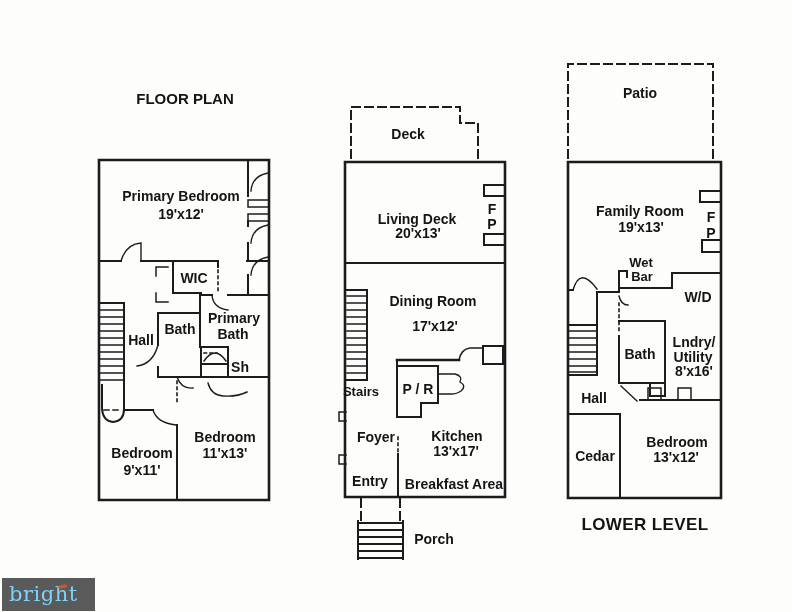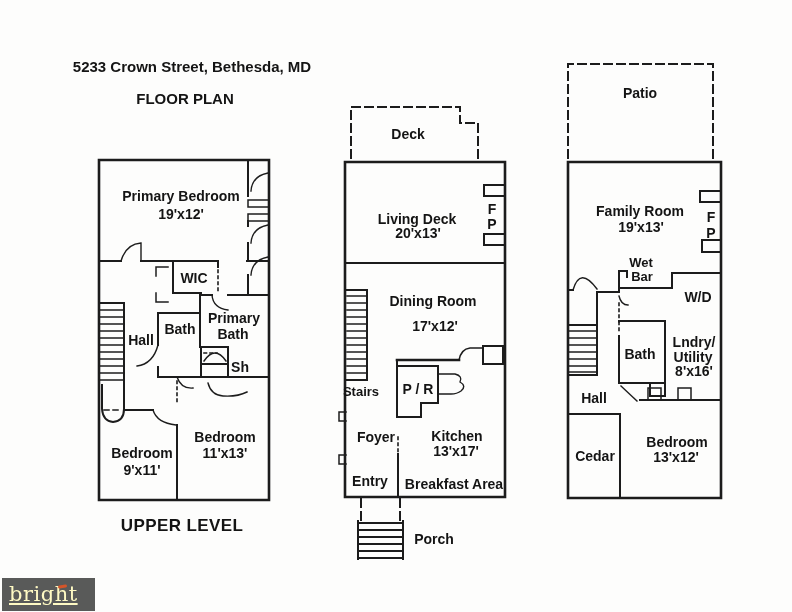"5233 Crown Street, Bethesda, MD" div.lbl { html: <div>5233 Crown Street, Bethesda, MD</div> -> none }
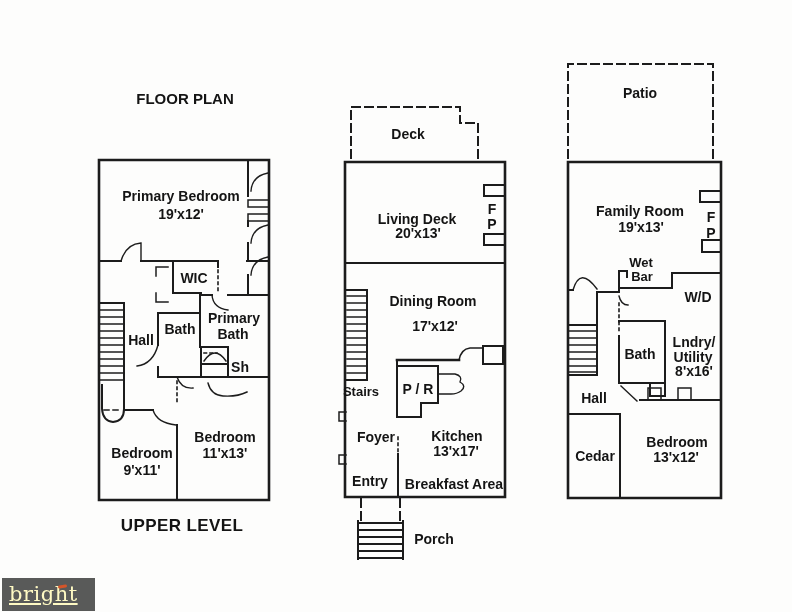"UPPER LEVEL" div.lbl { html: <div>UPPER LEVEL</div> -> none }
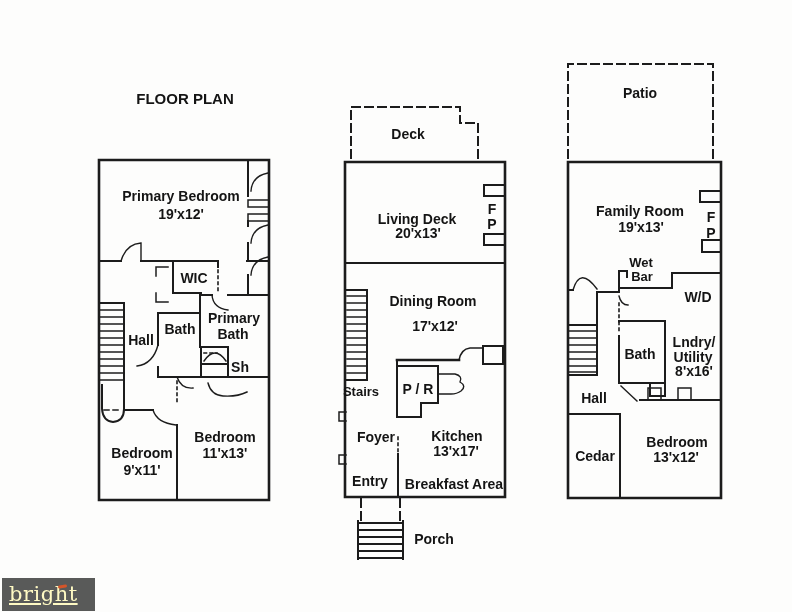"LOWER LEVEL" div.lbl { html: none -> <div>LOWER LEVEL</div> }
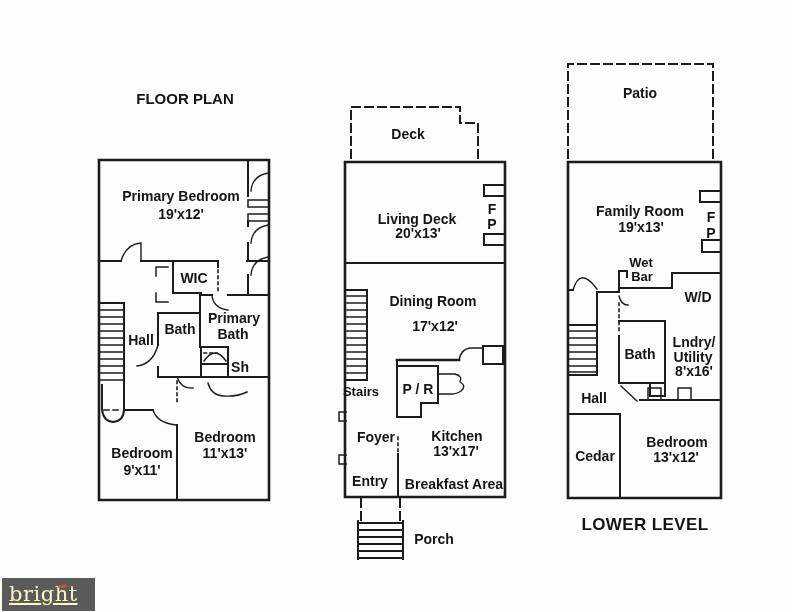"bright" .logo-brand { color: #fef9c3 -> #7dd3fc; text-decoration: underline -> none }
